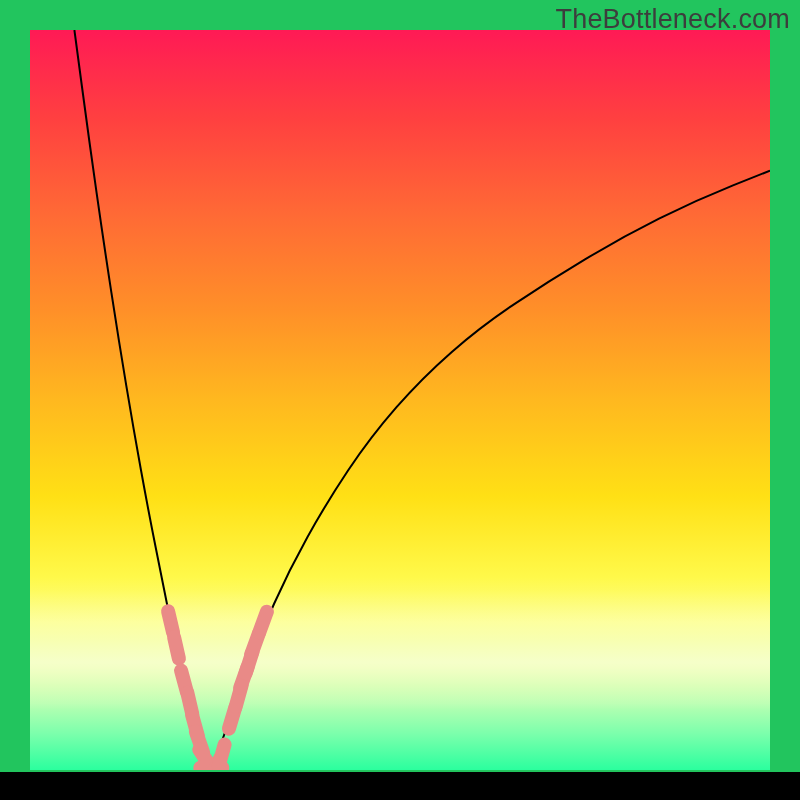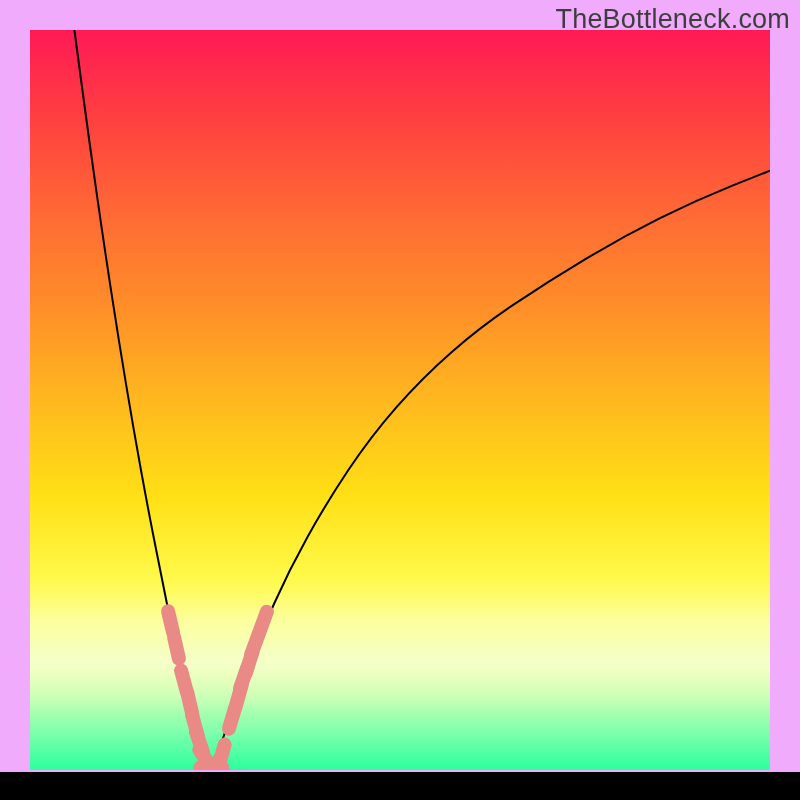"TheBottleneck.com" .frame { background: #f0abfc -> #22c55e }
